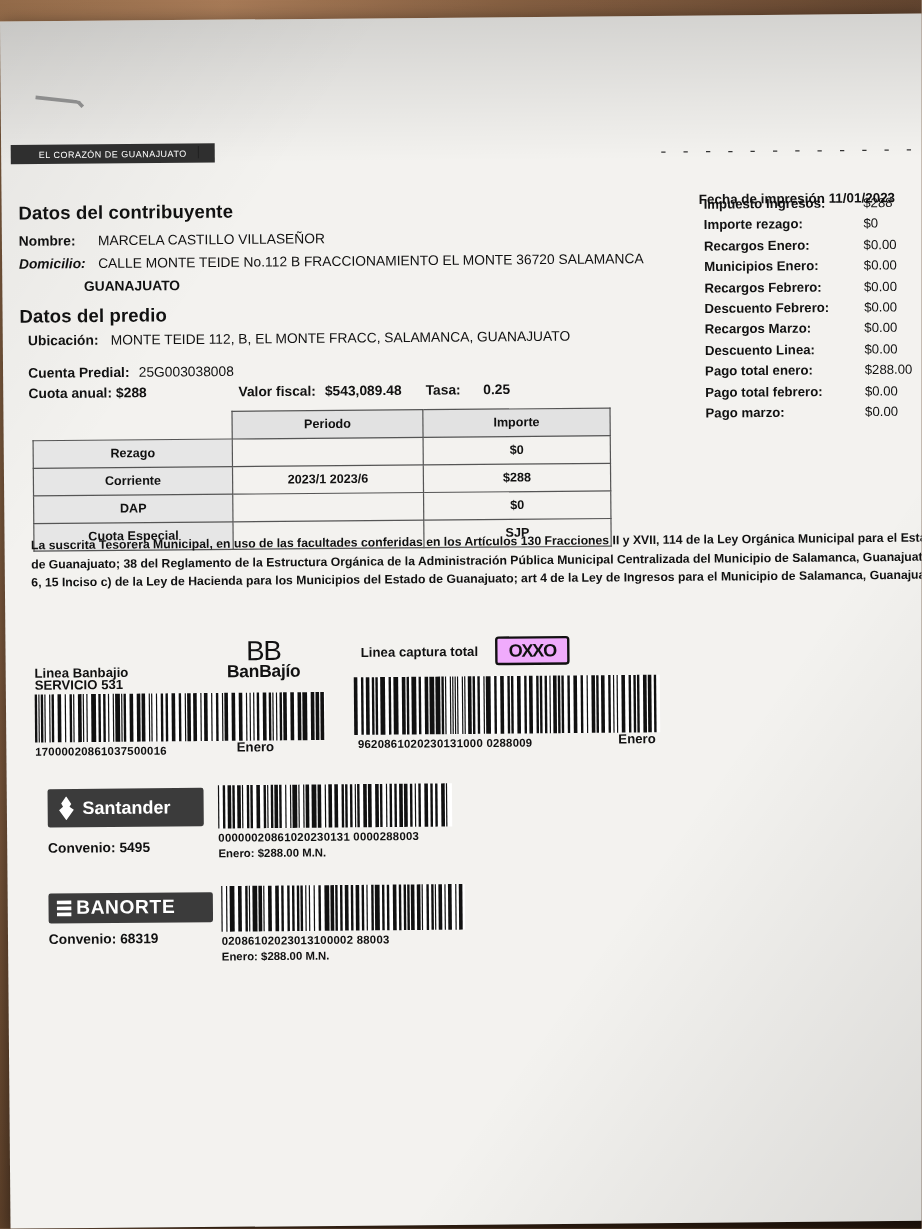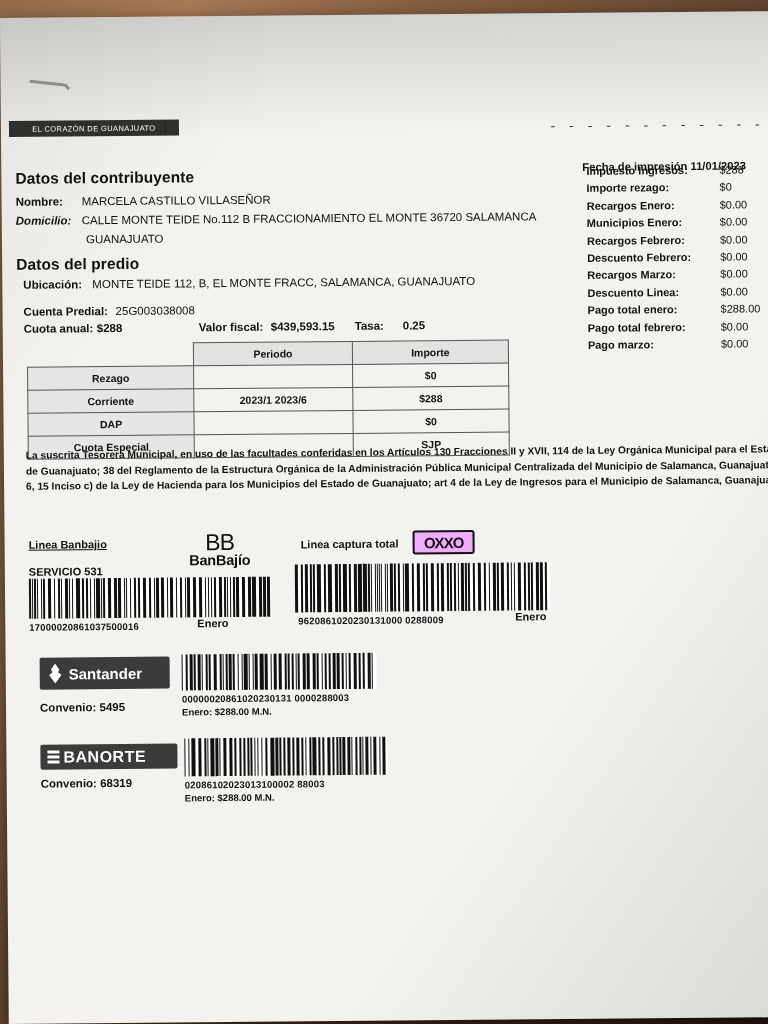"GUANAJUATO" div.val { font-weight: none -> bold; left: 84px -> 68px }
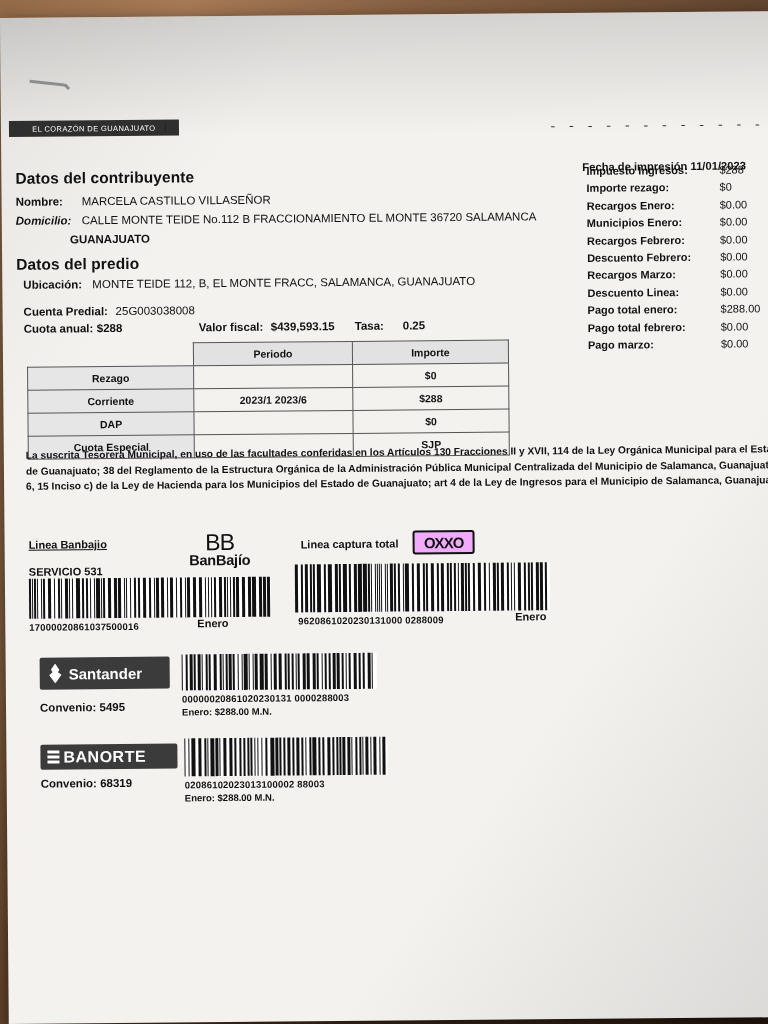"$439,593.15" div.val-n { text: $439,593.15 -> $543,089.48 }
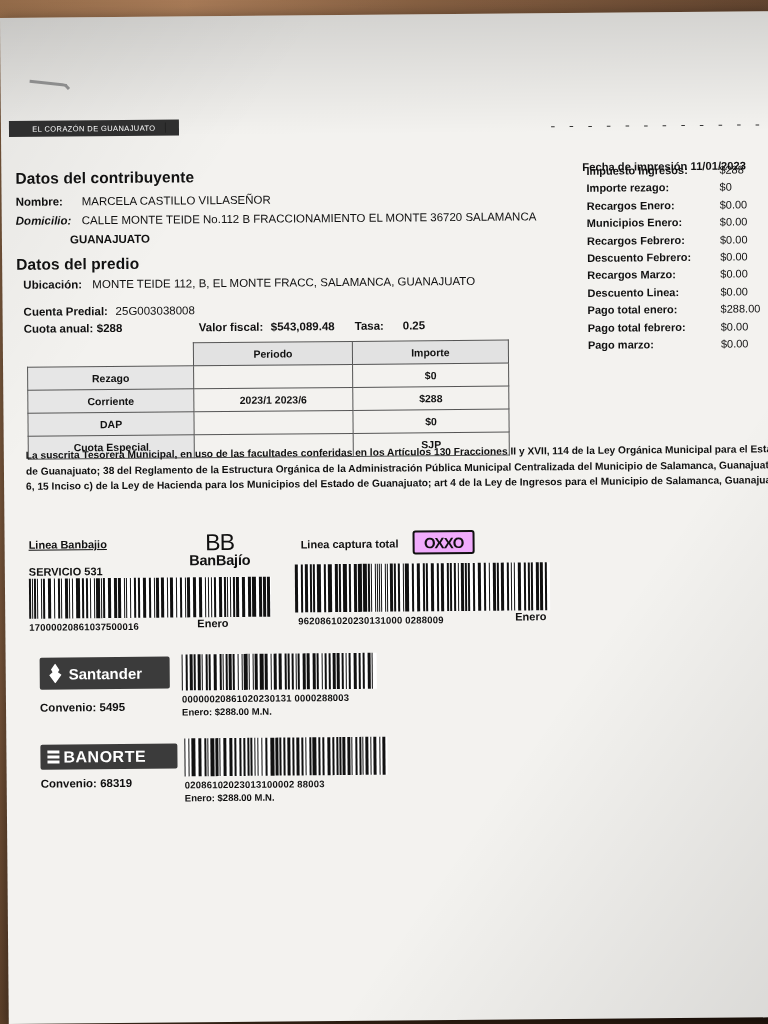"Linea Banbajio" div.bc-label { text-decoration: underline -> none; top: 521px -> 538px }
